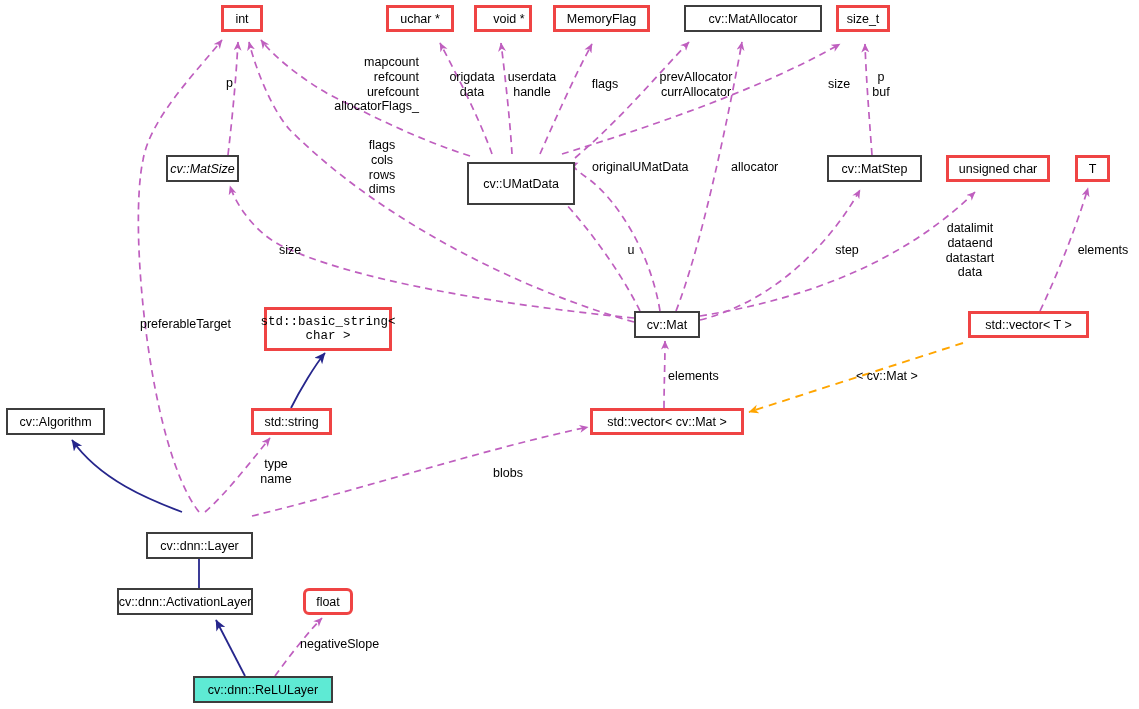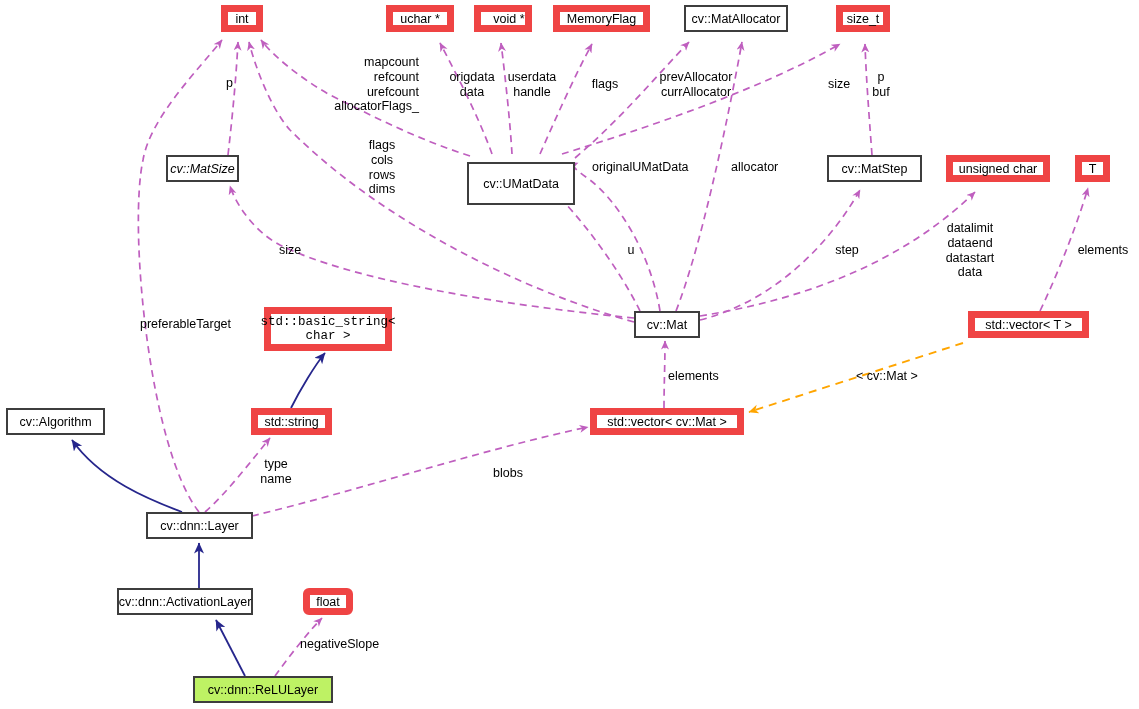"int" .node.plain { border: 7px solid #ef4444 -> 3px solid #ef4444 }
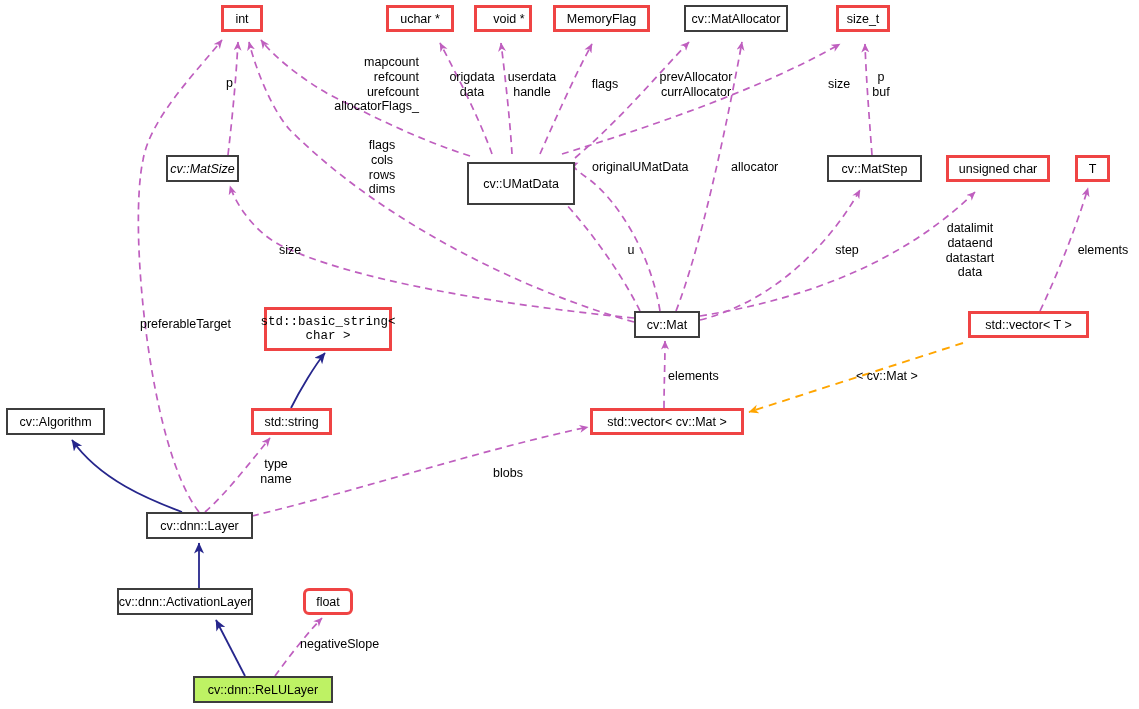"cv::MatAllocator" div.node { width: 104px -> 138px }
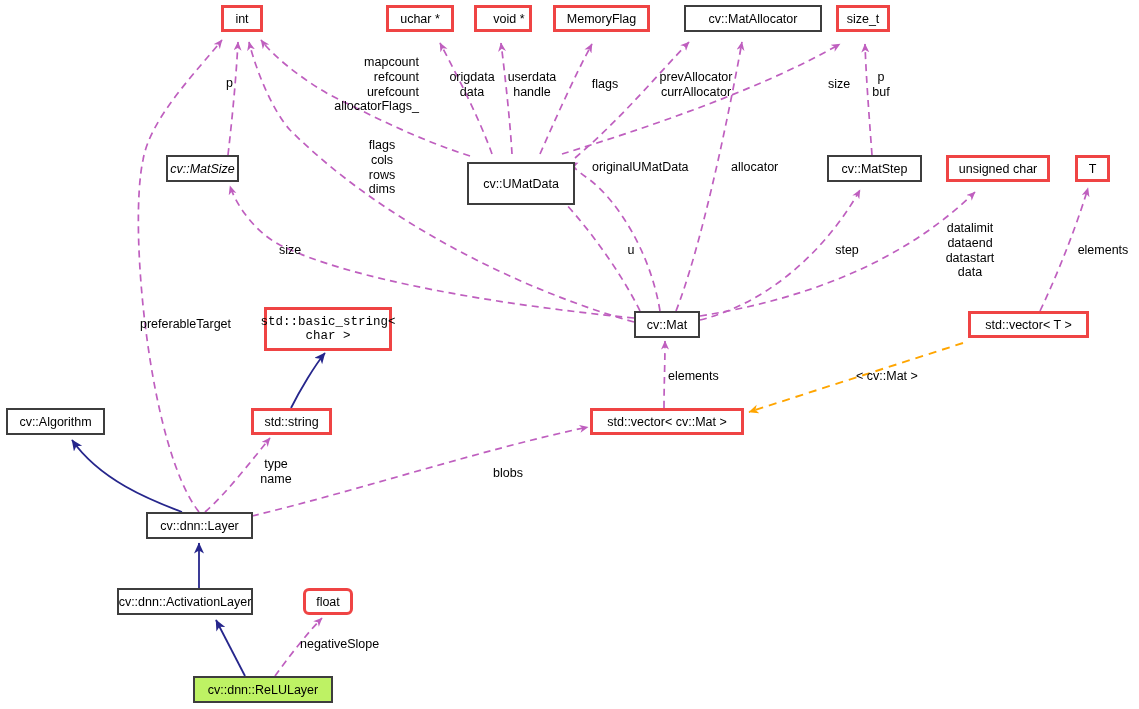"cv::dnn::Layer" div.node { top: 512px -> 532px }
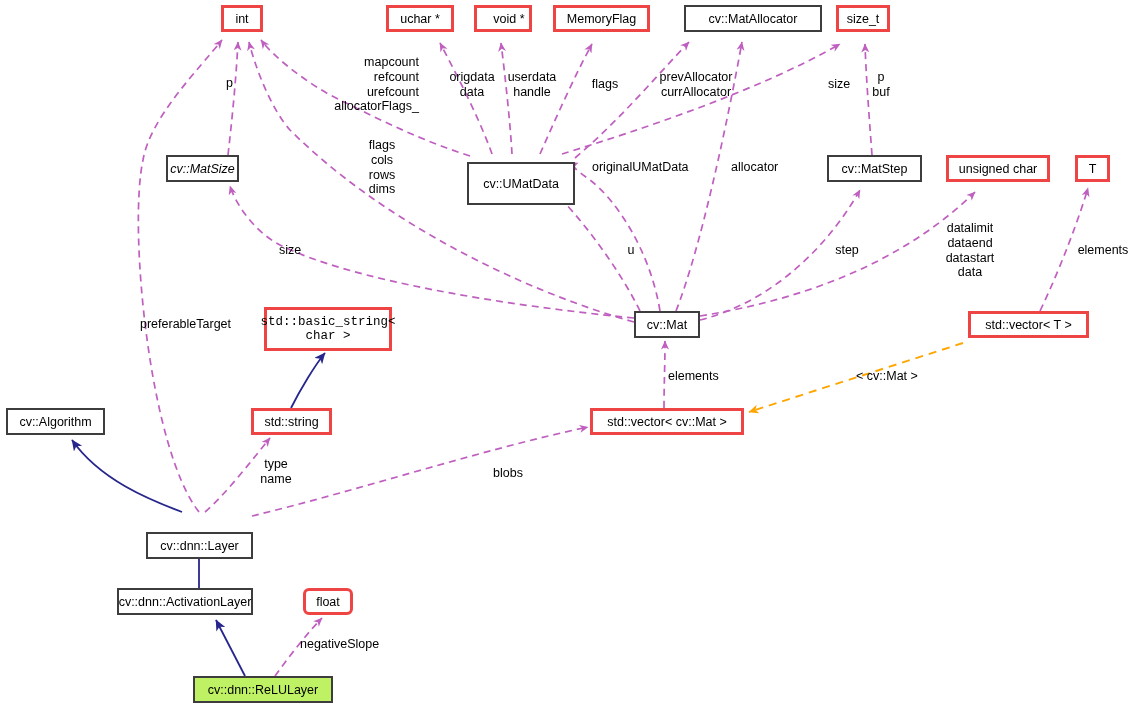"cv::dnn::ReLULayer" .node.current { background: #bef264 -> #5eead4 }
